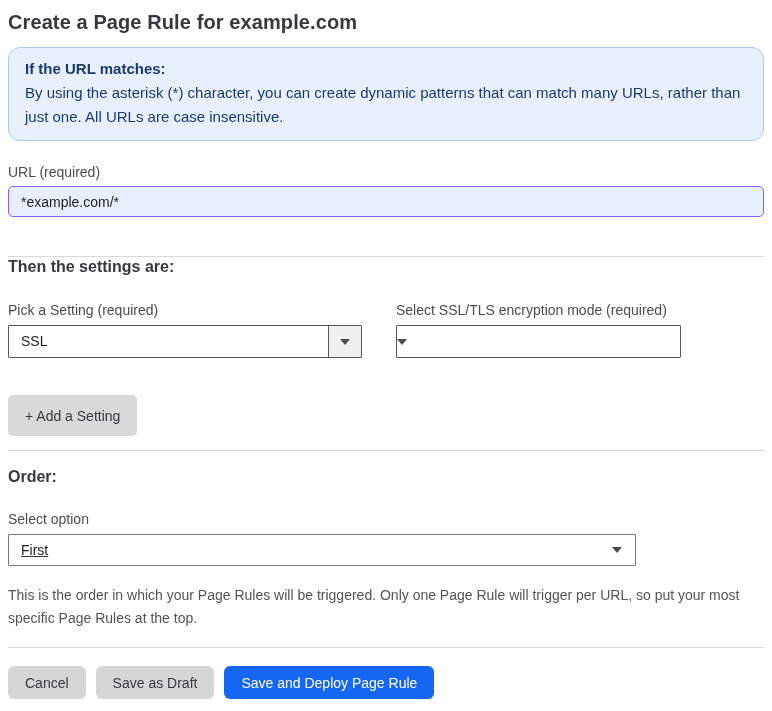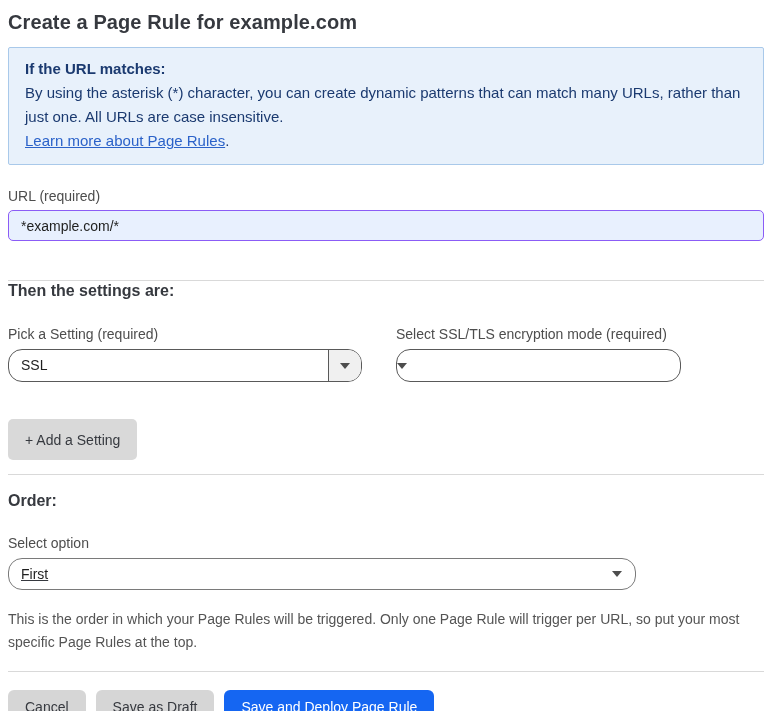"If the URL matches:" .info-box { border-radius: 2px -> 12px }
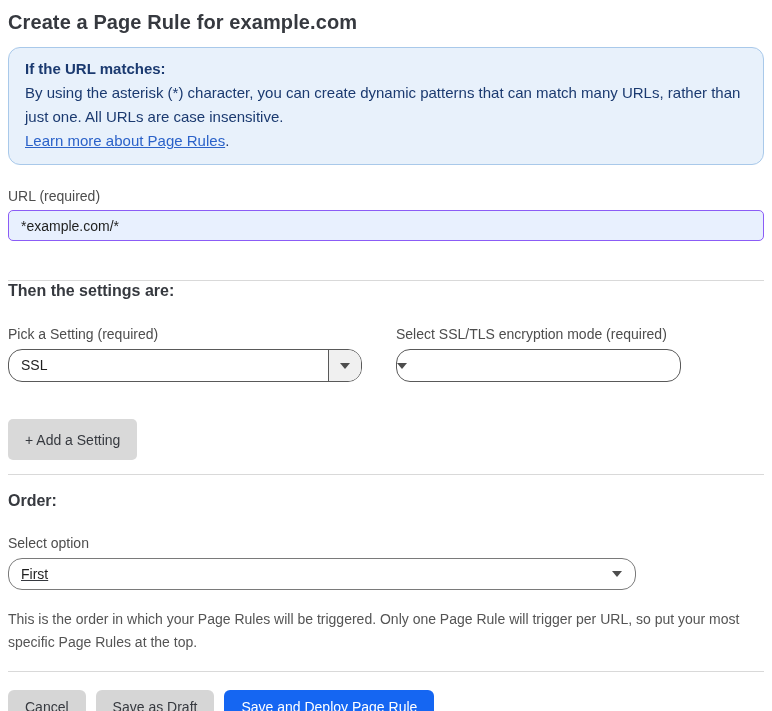"Learn more about Page Rules." div { html: <div><a>Learn more about Page Rules</a><span>.</span></div> -> none }
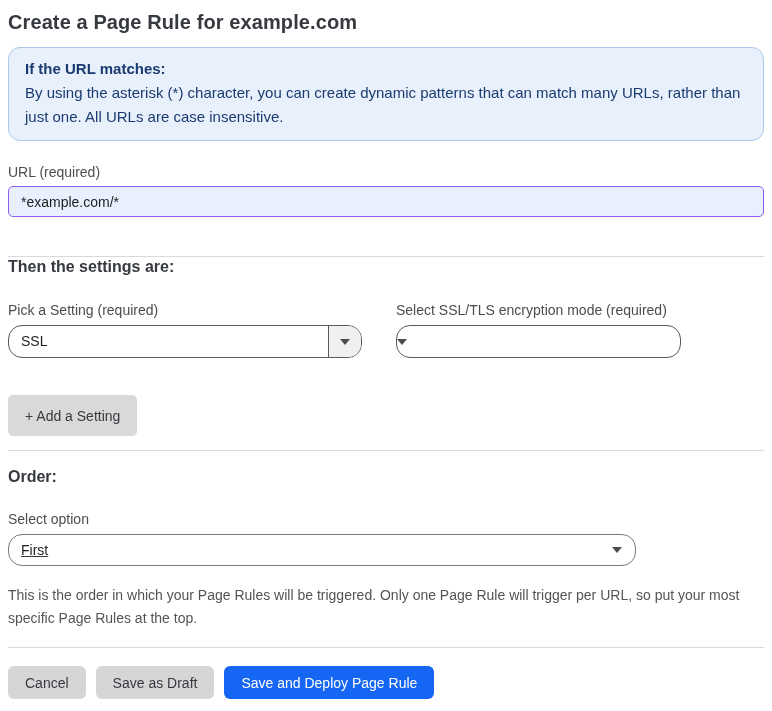"SSL" .select-control { border-radius: 14px -> 1px }
